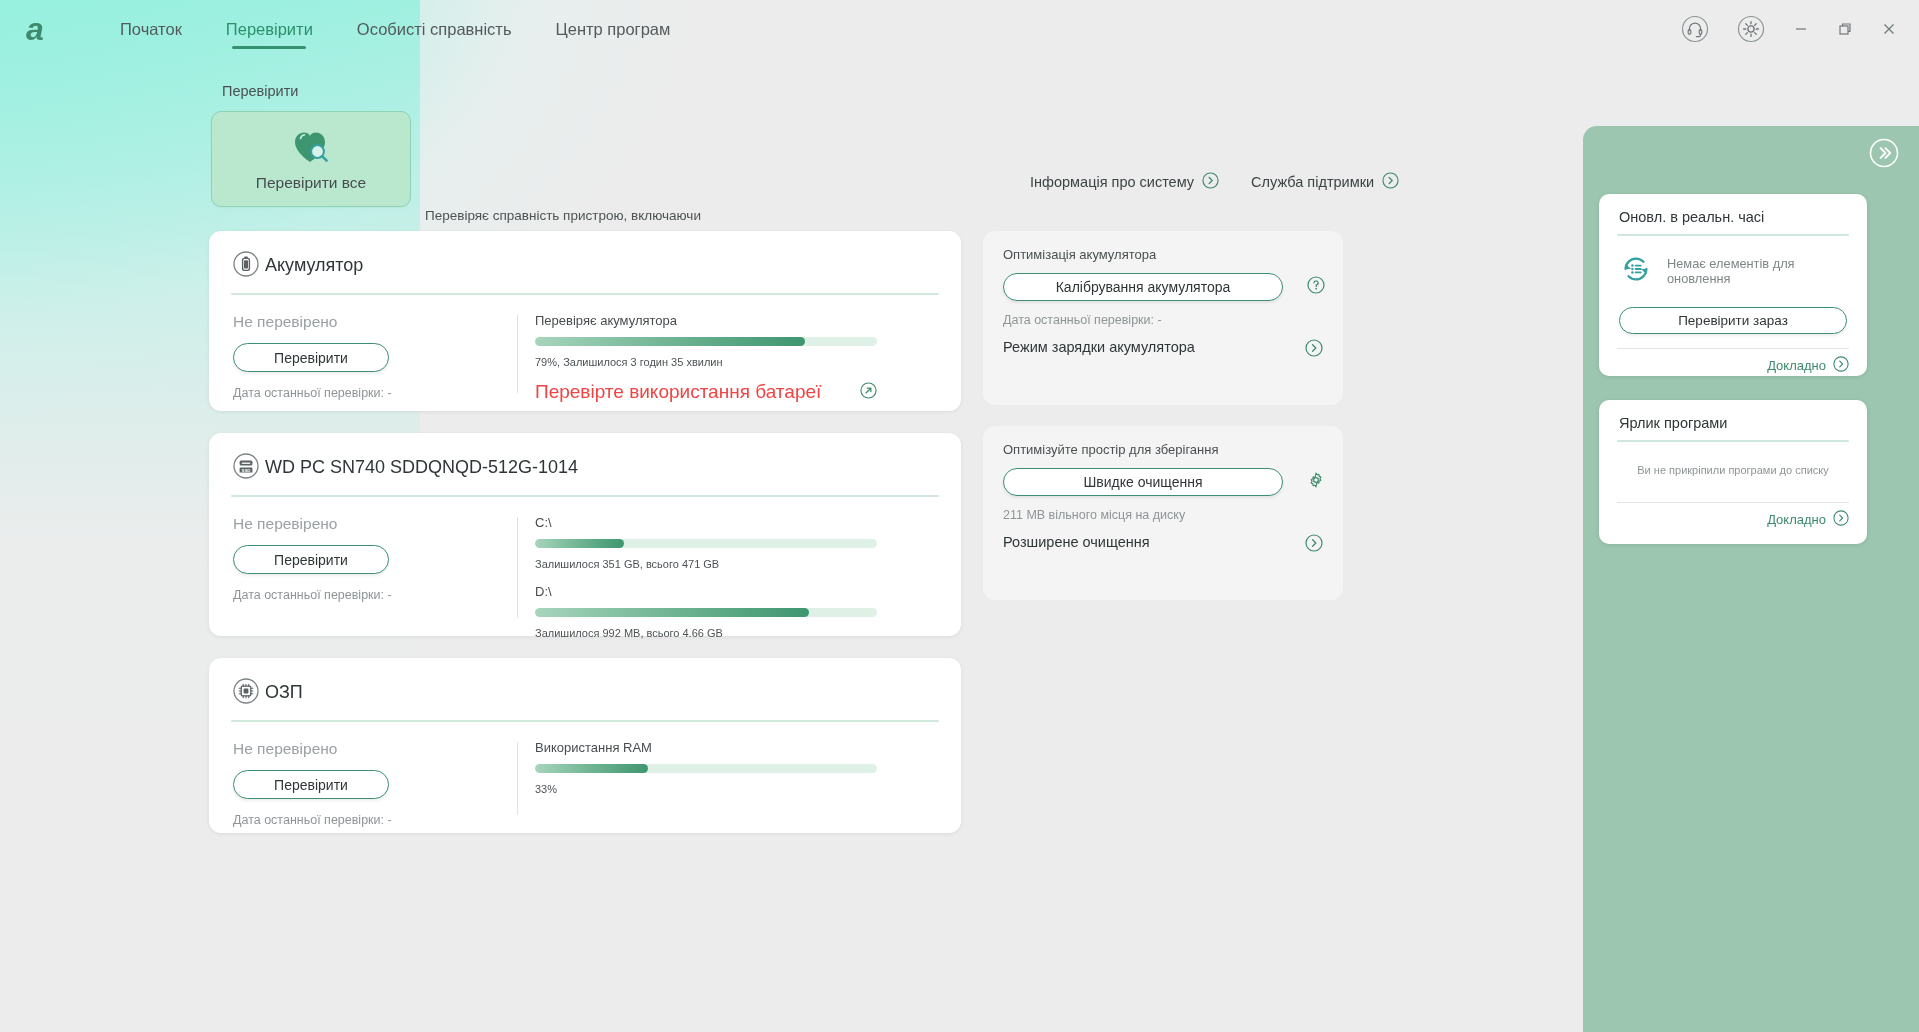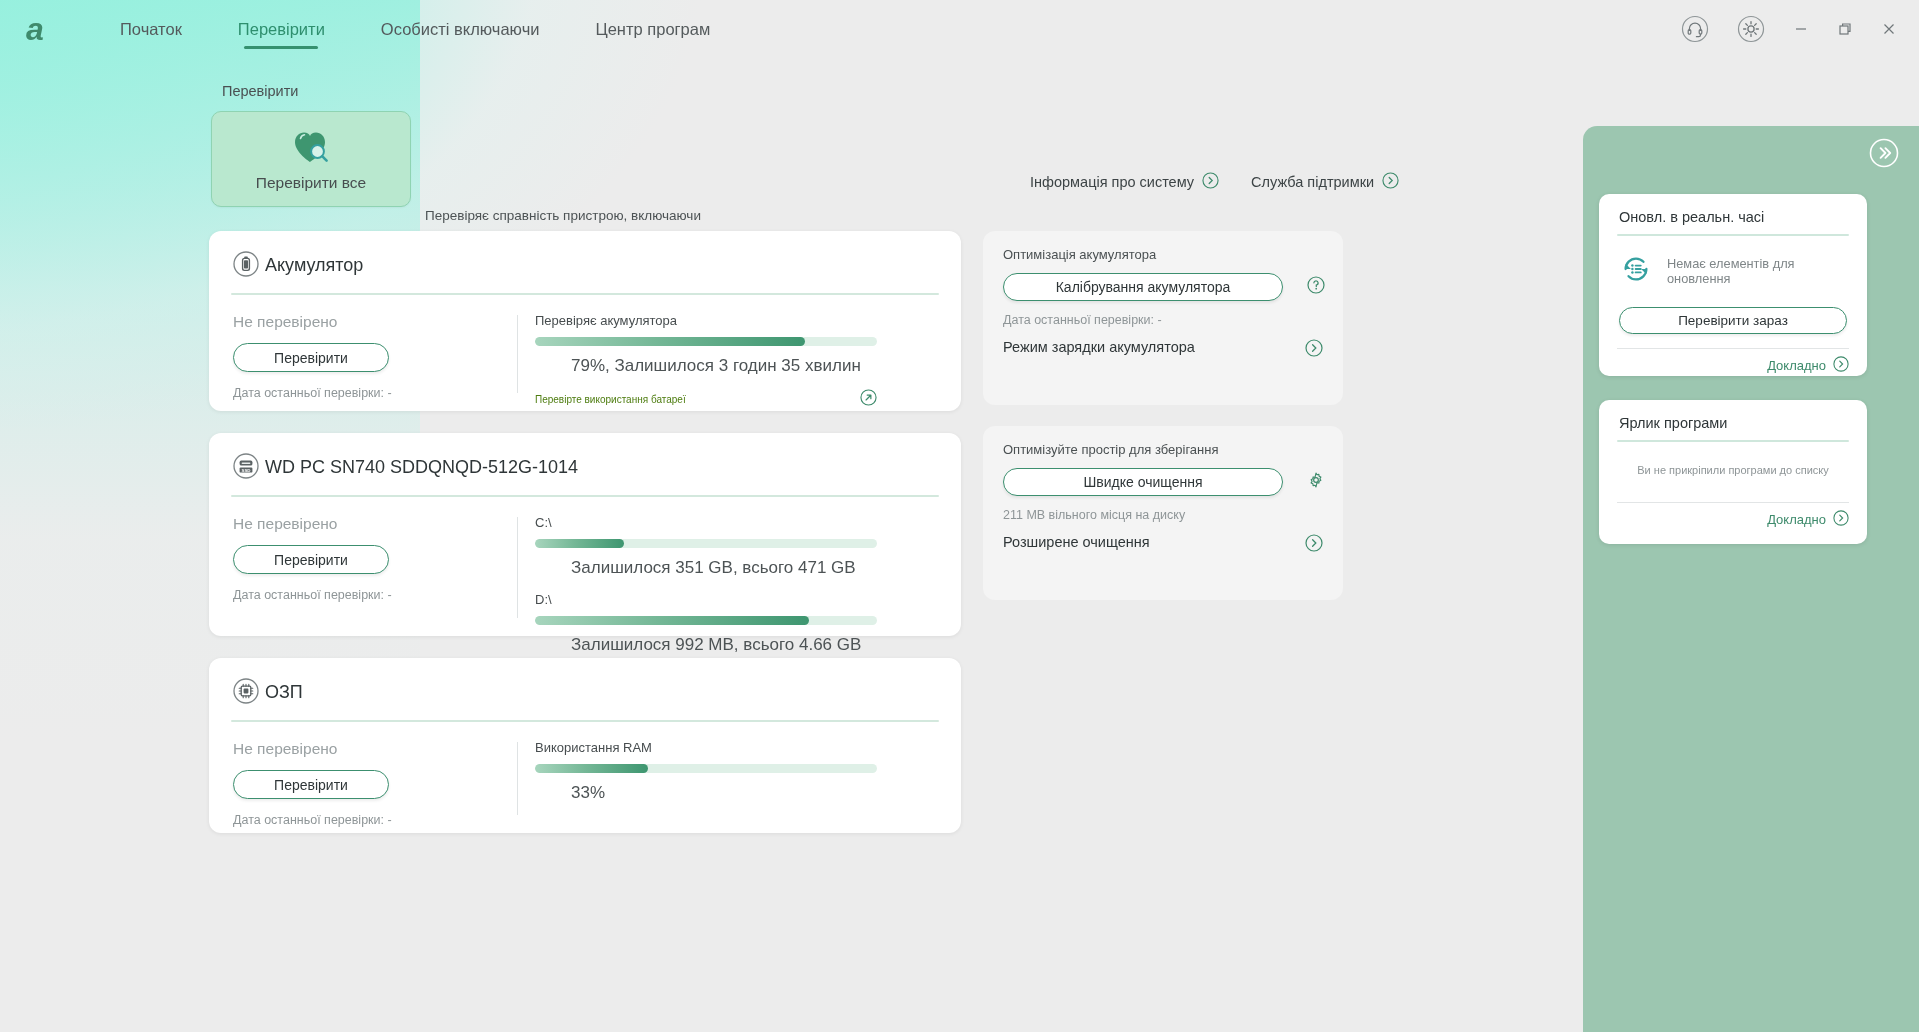"Початок" .nav { gap: 12px -> 0 }
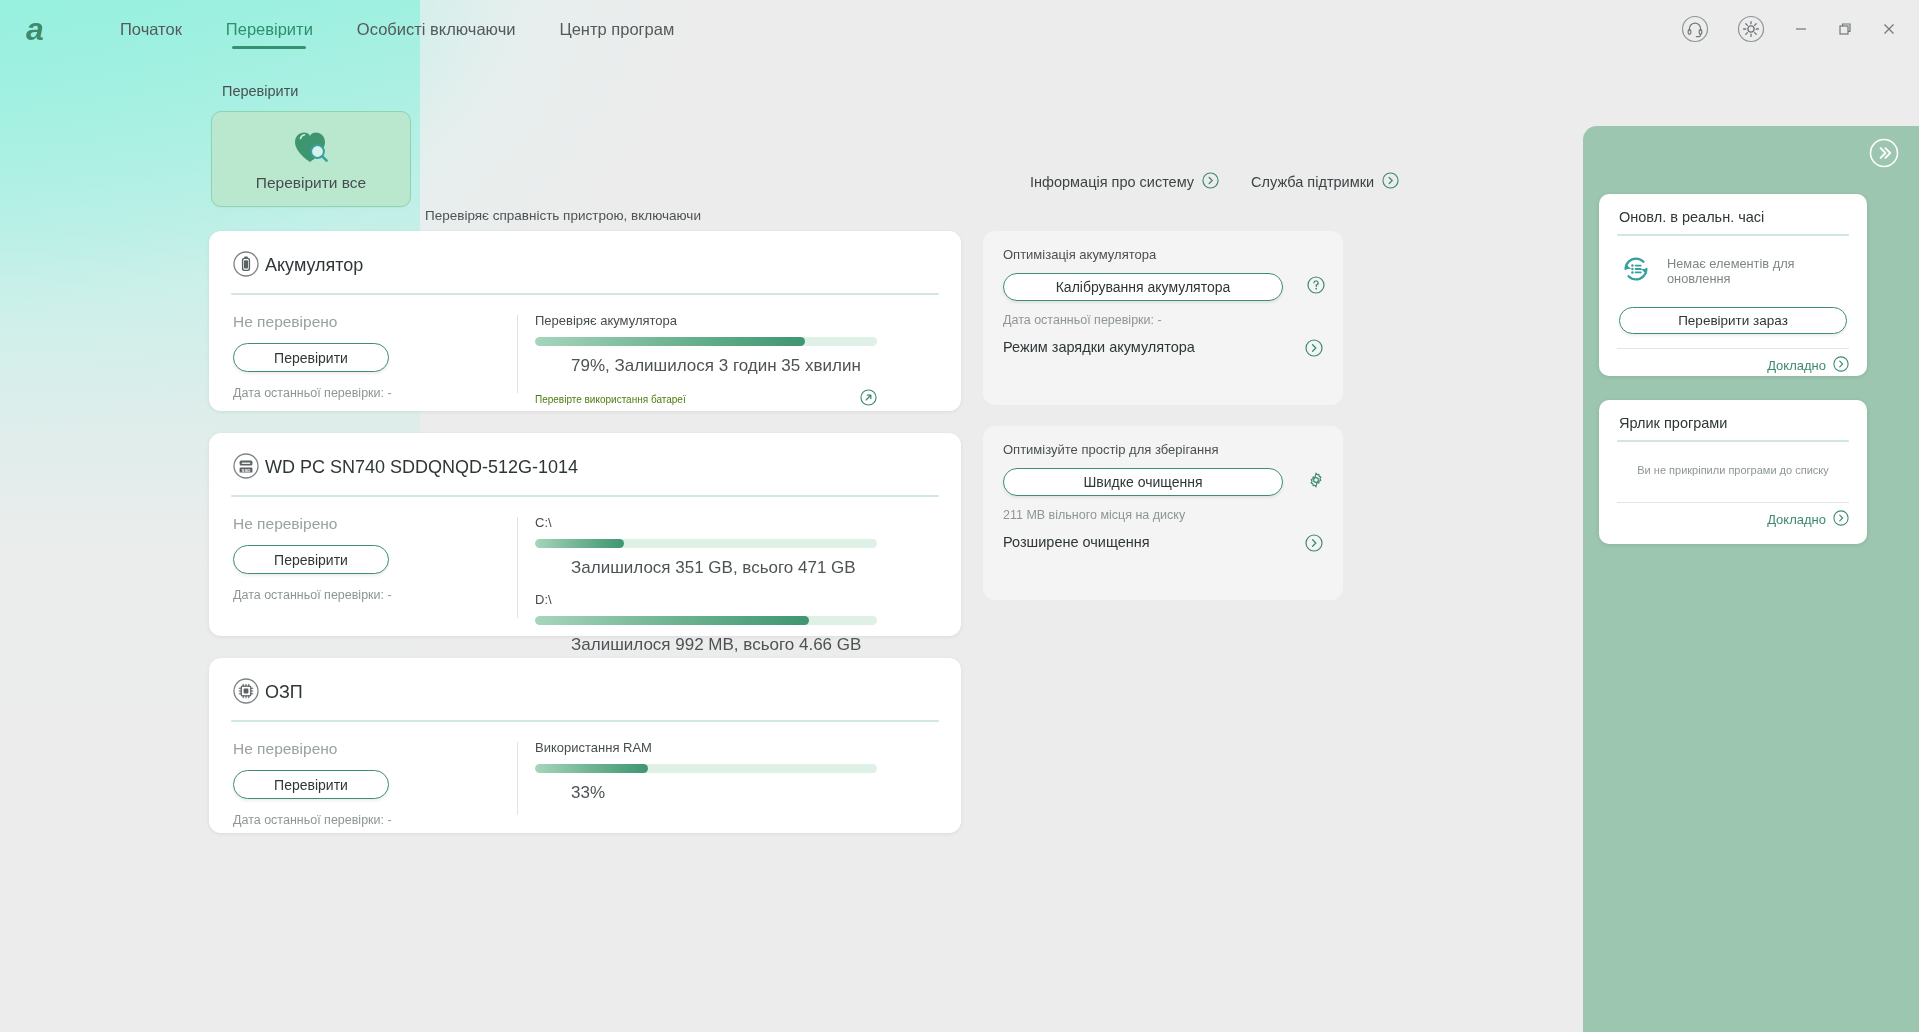"Особисті включаючи" div.nav-item { text: включаючи -> справність }
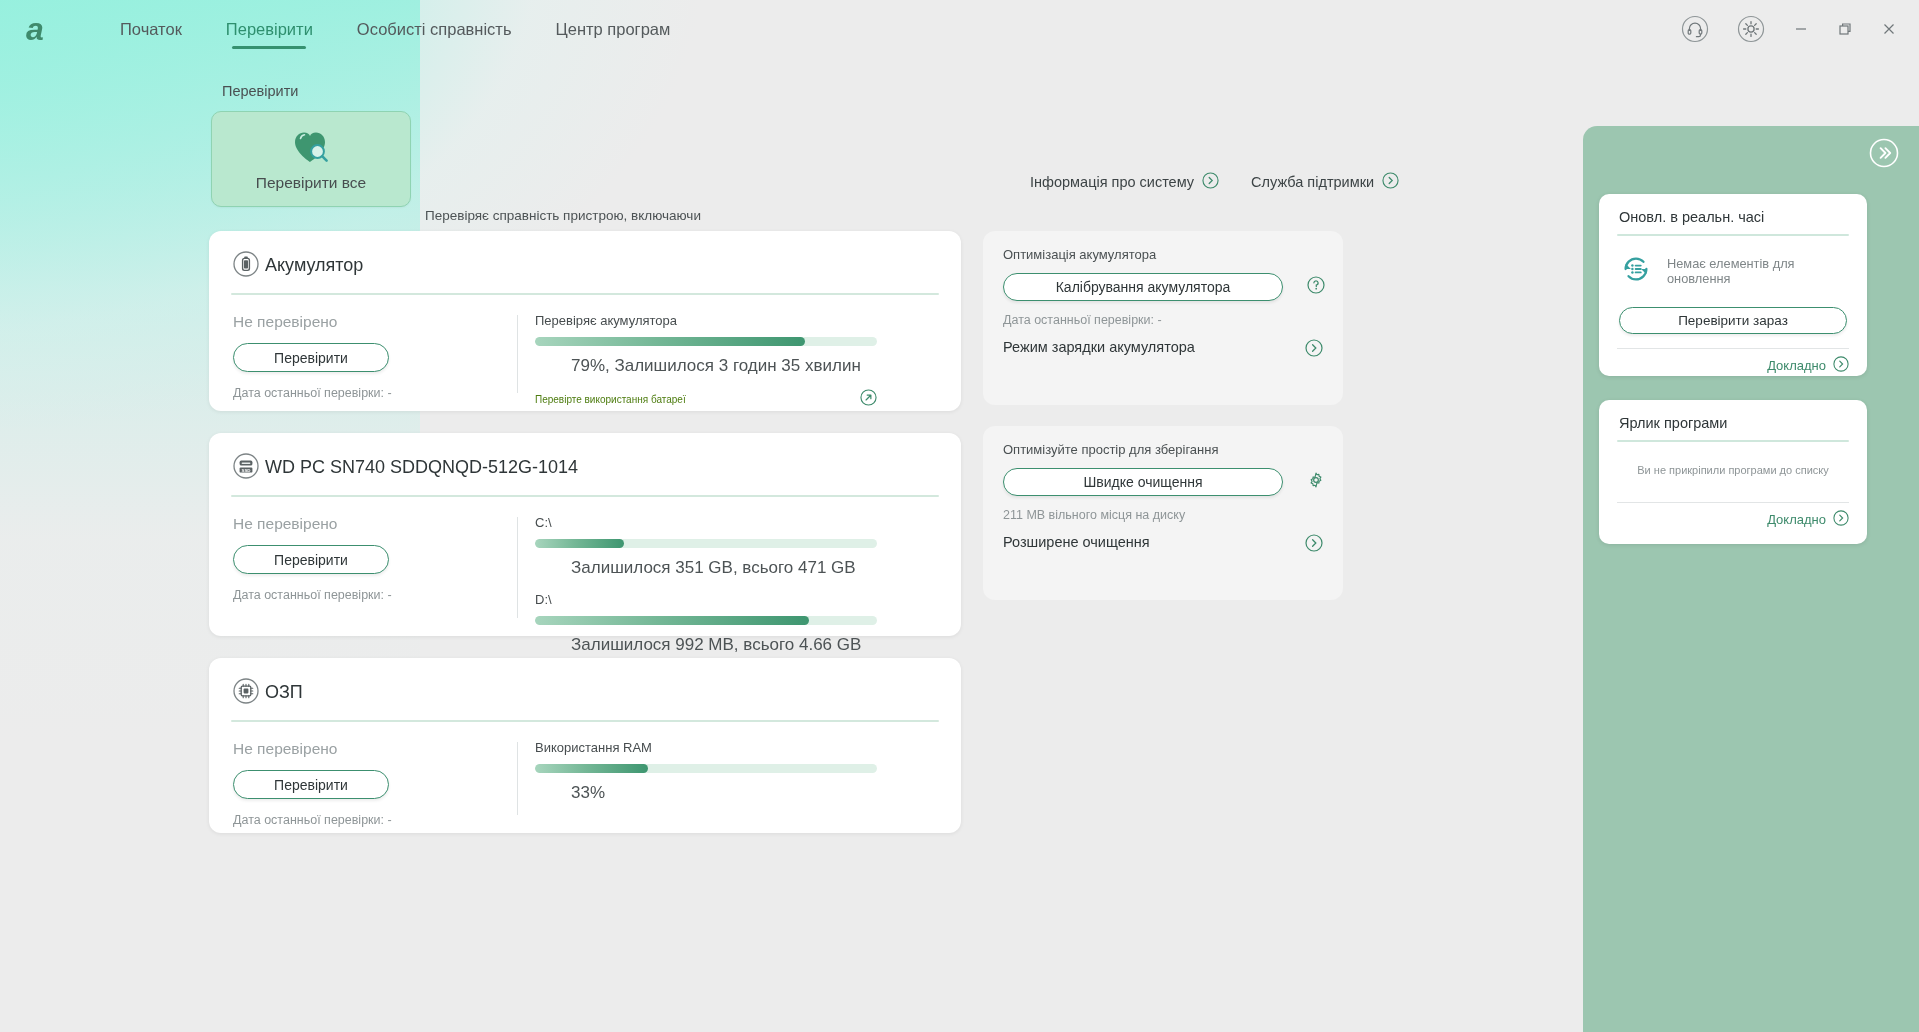"79%, Залишилося 3 годин 35" .metric-sub { font-size: 17px -> 11px; margin-left: 36px -> none }
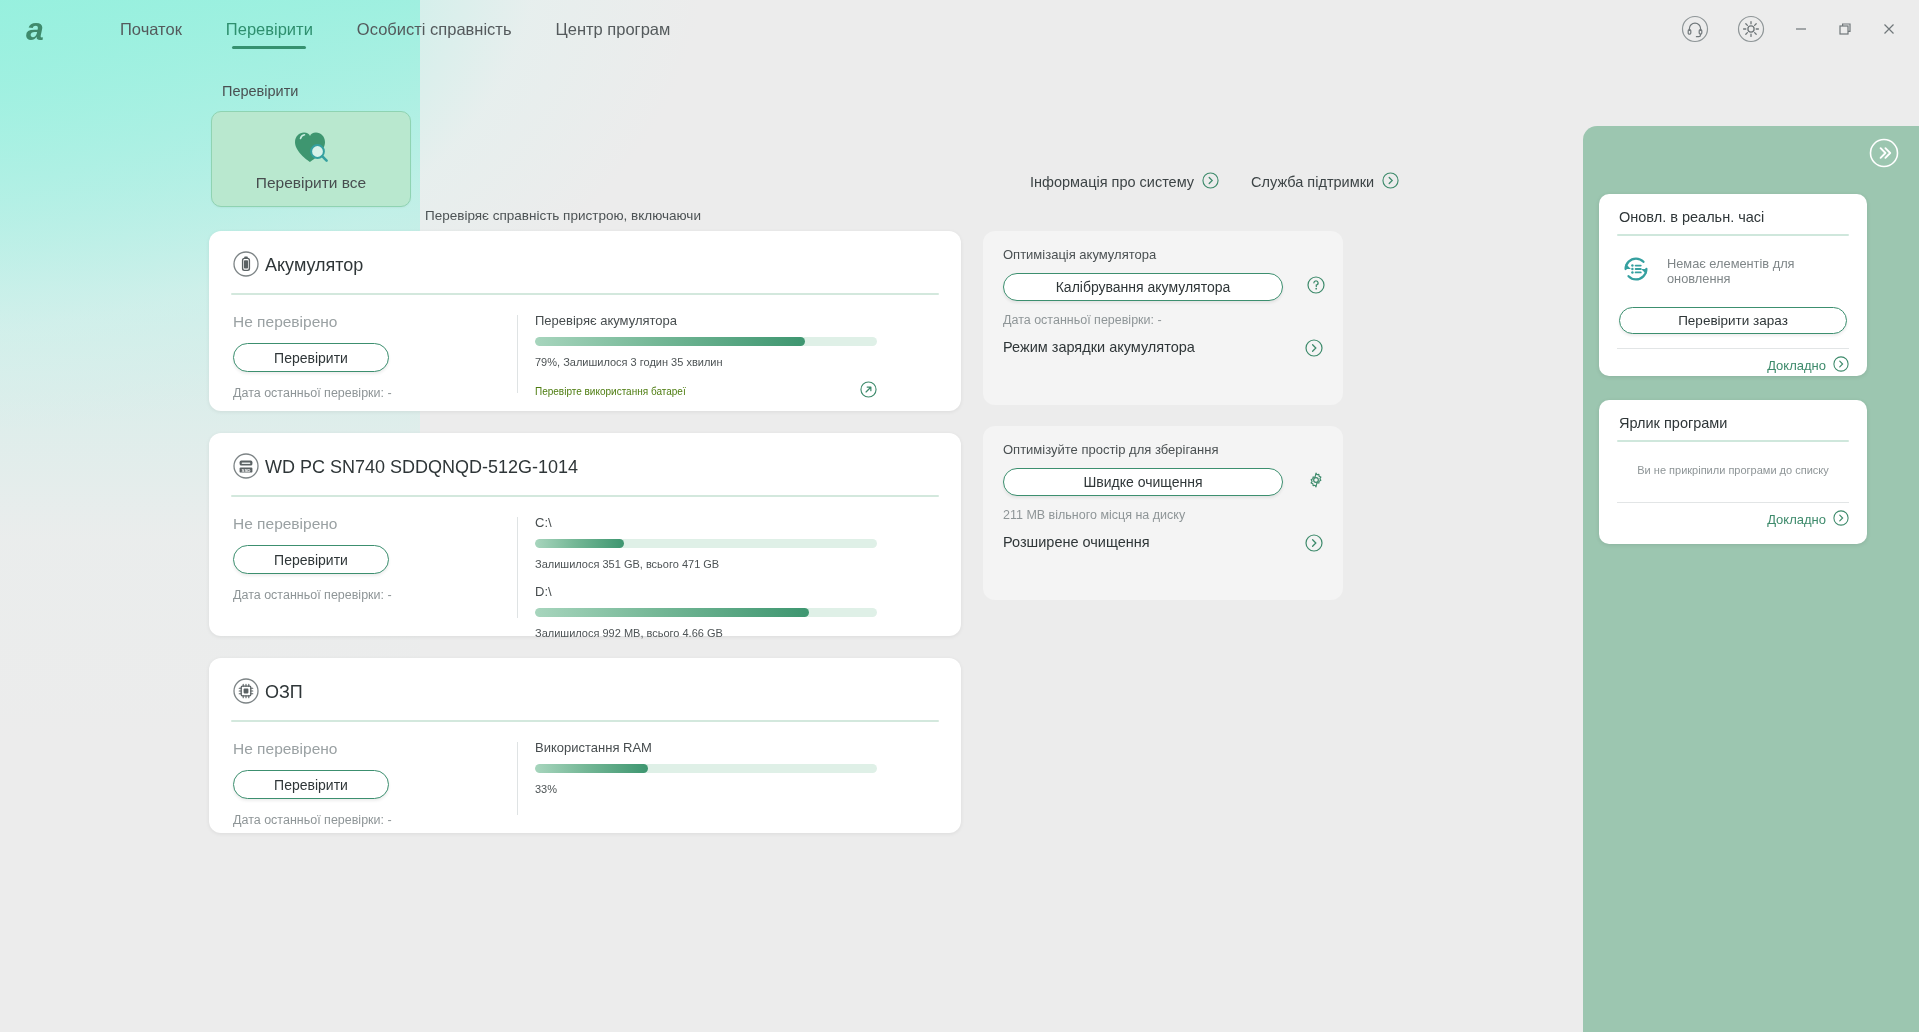"Перевірте використання батареї" .row-link span.t { color: #4d7c0f -> #ef4444; font-size: 10px -> 19px }
